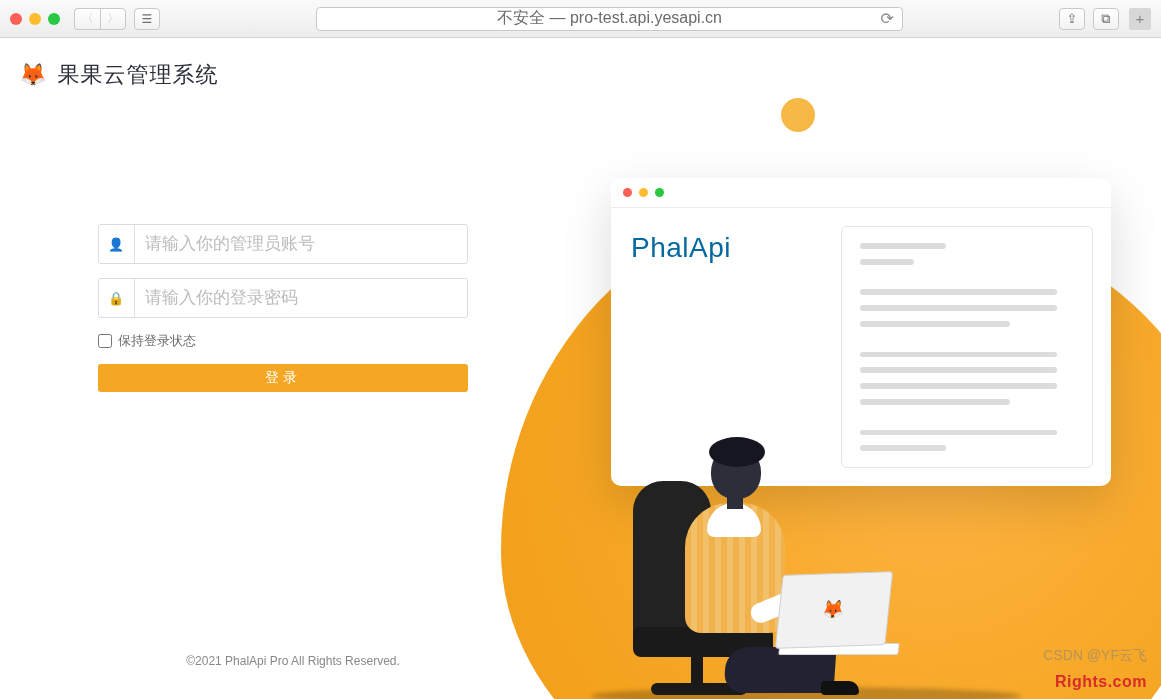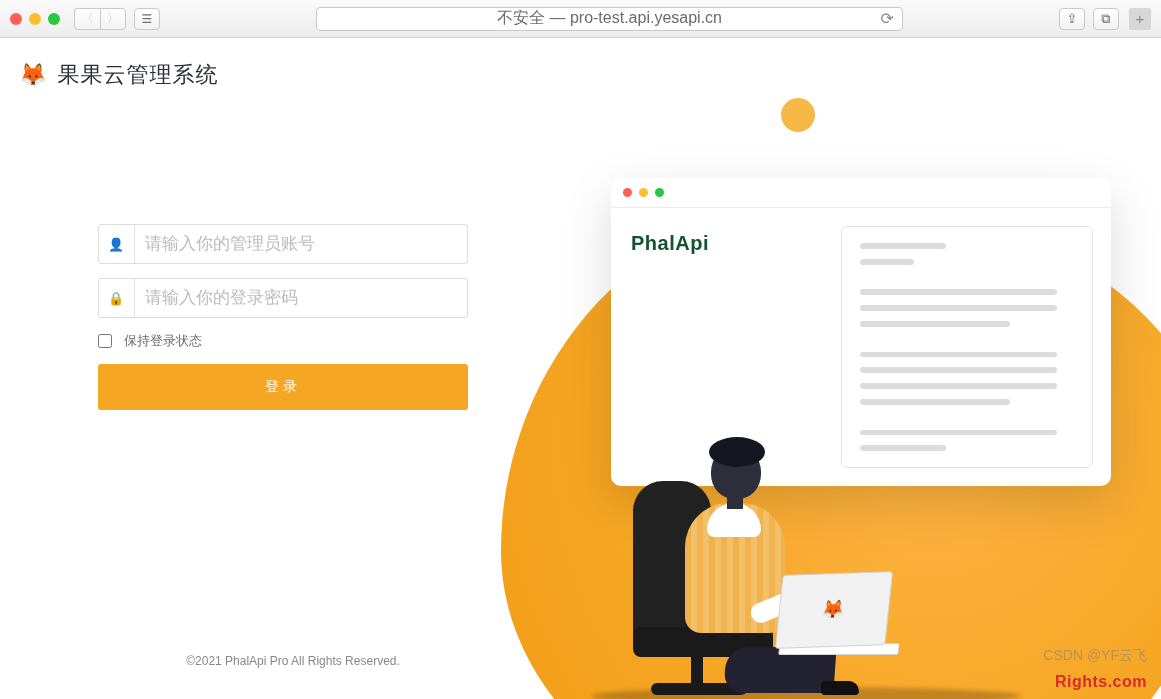"PhalApi" .card-title { color: #14532d -> #0369a1; font-size: 20px -> 28px; font-weight: 700 -> 400 }
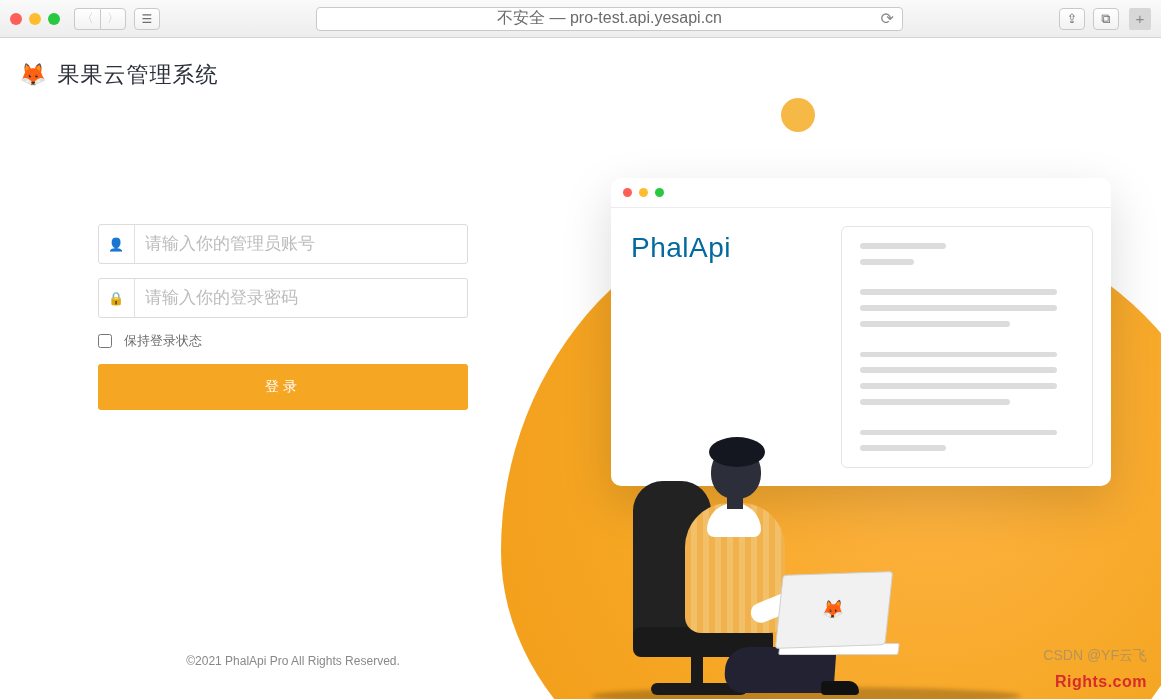"保持登录状态" .remember { gap: 12px -> 6px }
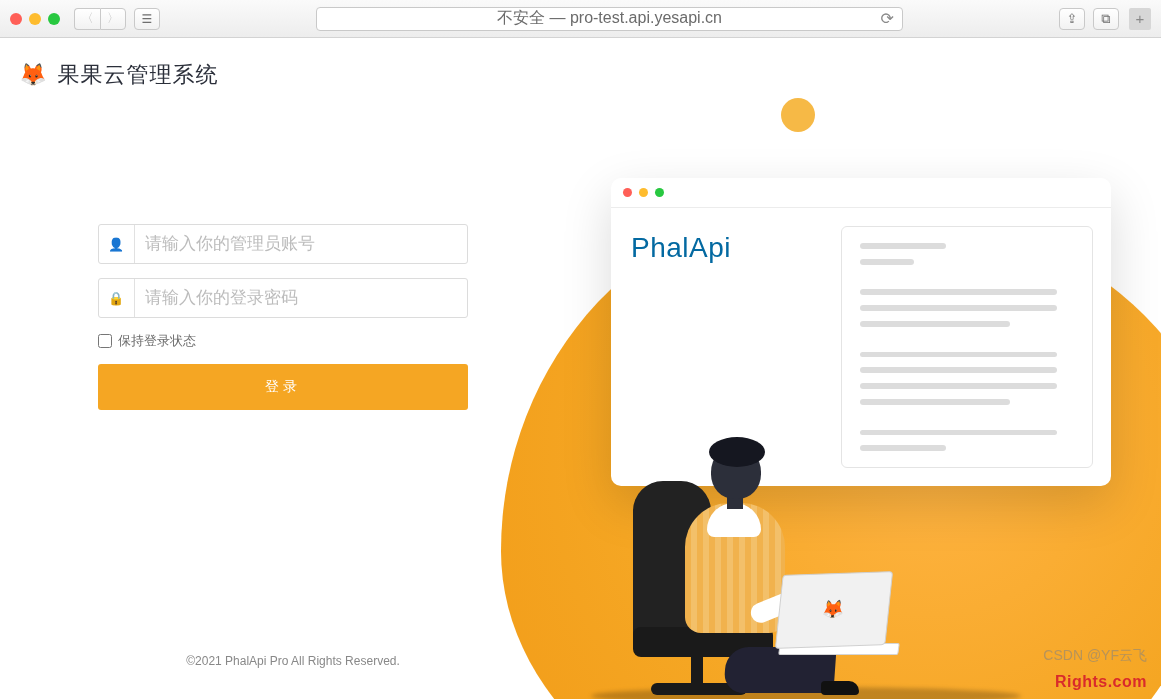"登录" .login-btn { height: 46px -> 28px }
